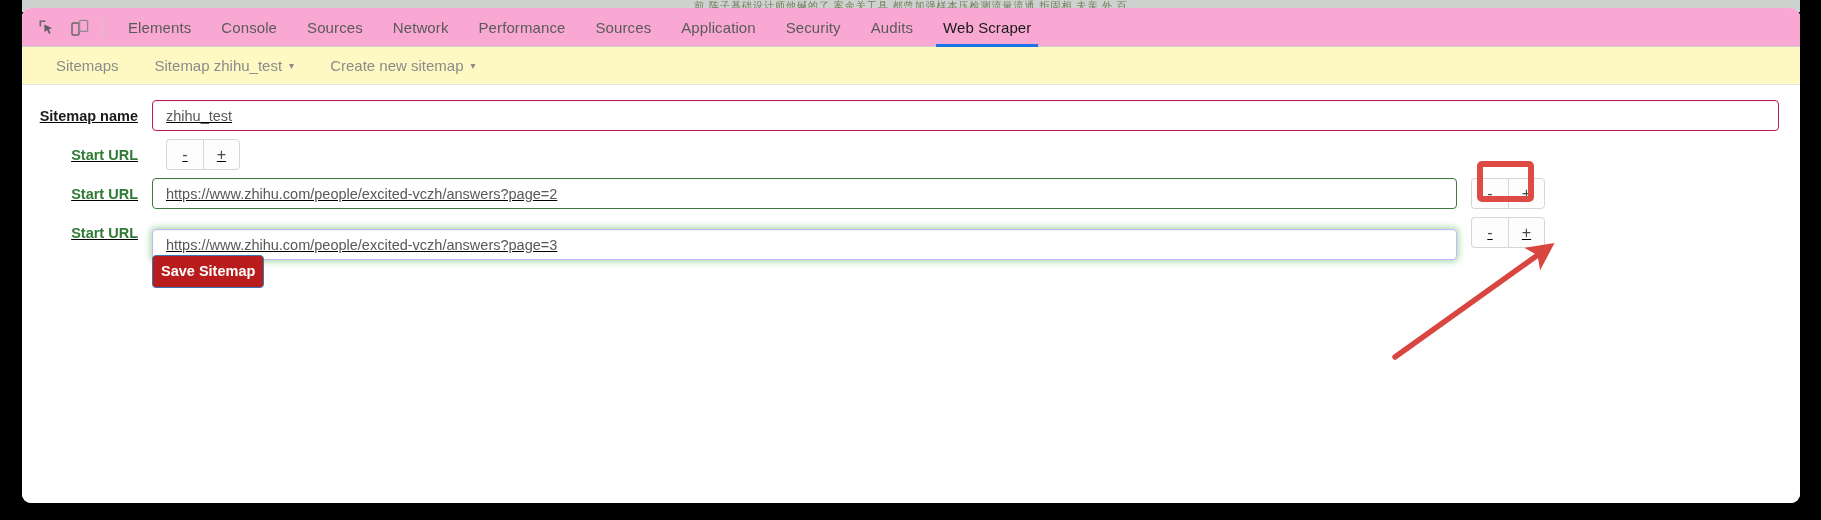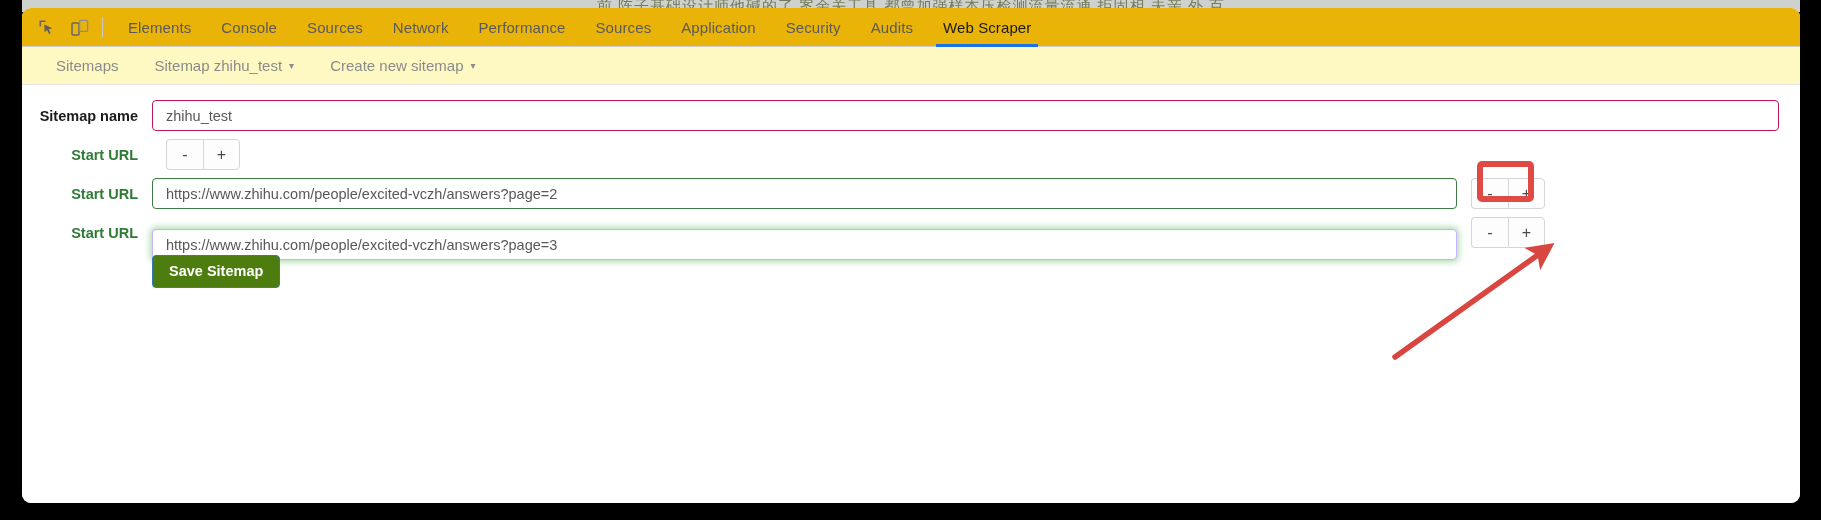"前 阵子基础设计师他碱的了 案余关工具 都曾加强样本压检测流量流通 拒固相" #bg-page-sliver { font-size: 15px -> 10px }
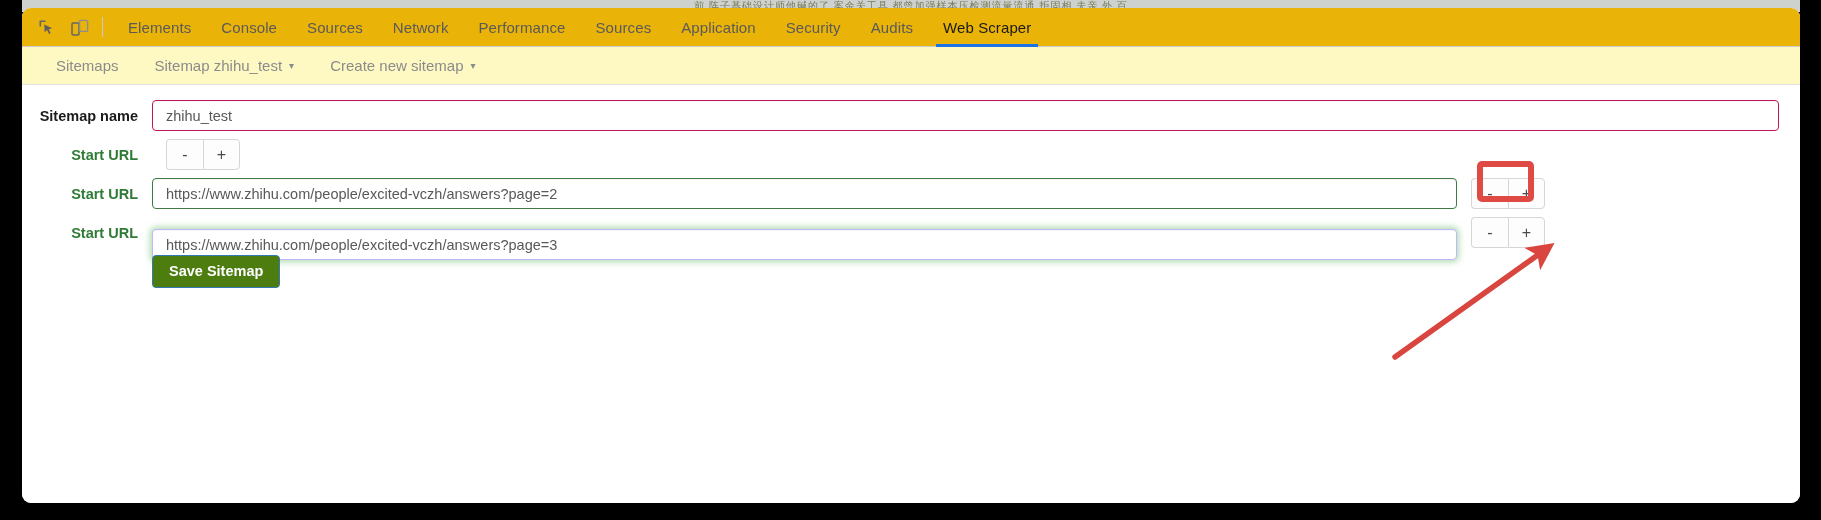"Elements" #tabbar { background: #eab308 -> #f9a8d4 }
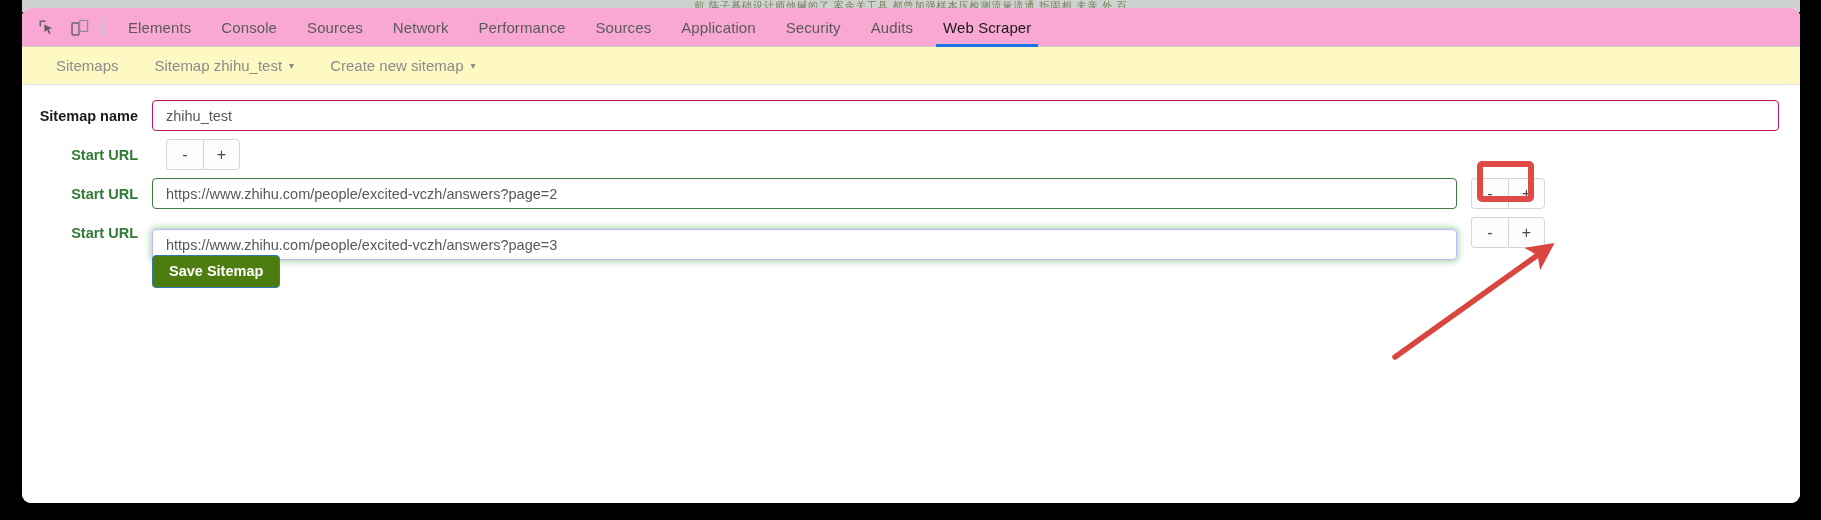"Sitemap name" .form-row { text-decoration: none -> underline }
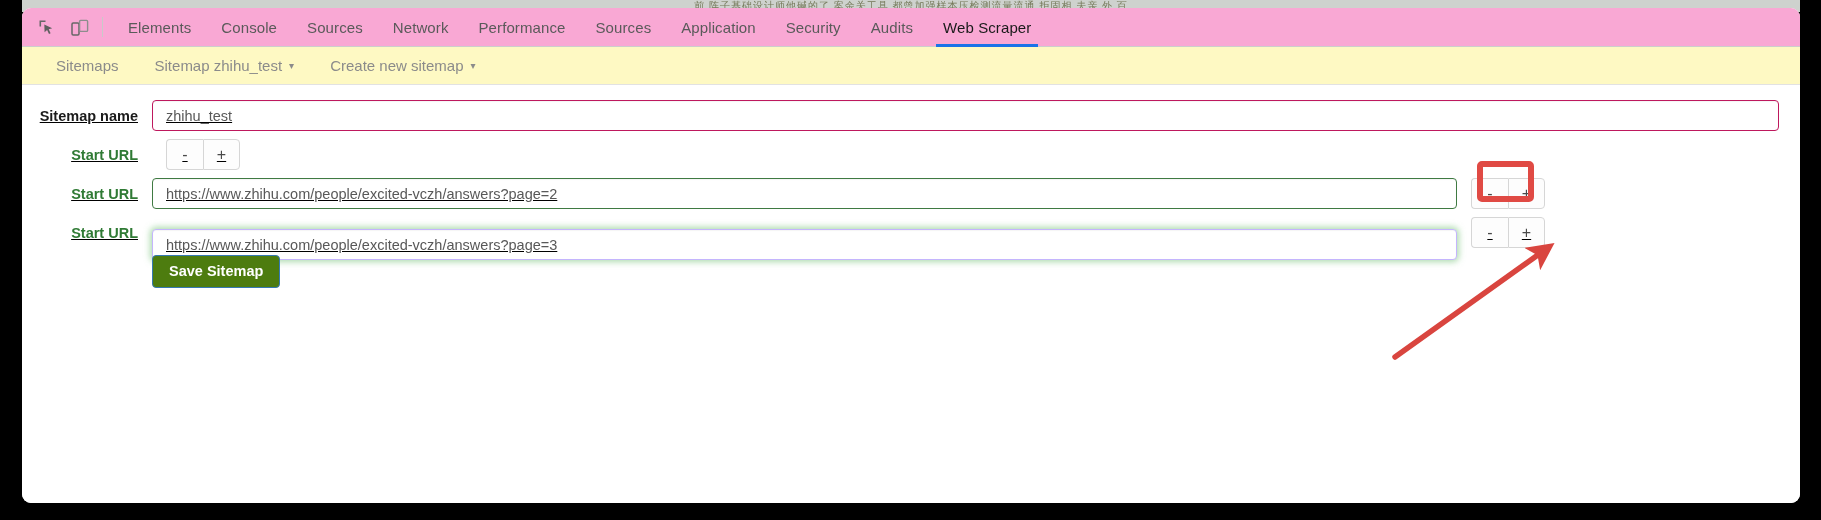"Save Sitemap" #save-btn { background: #4d7c0f -> #b91c1c; padding: 8px 16px -> 8px 8px }
